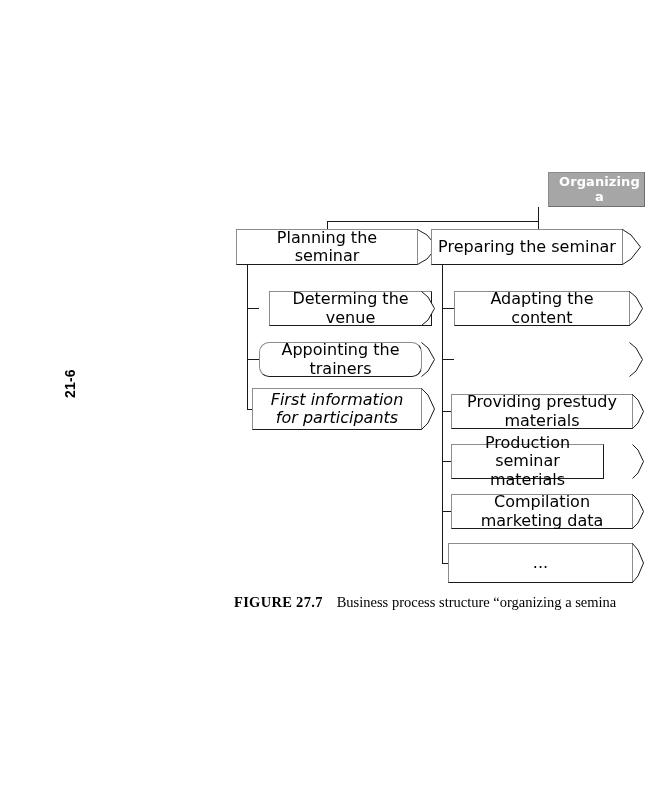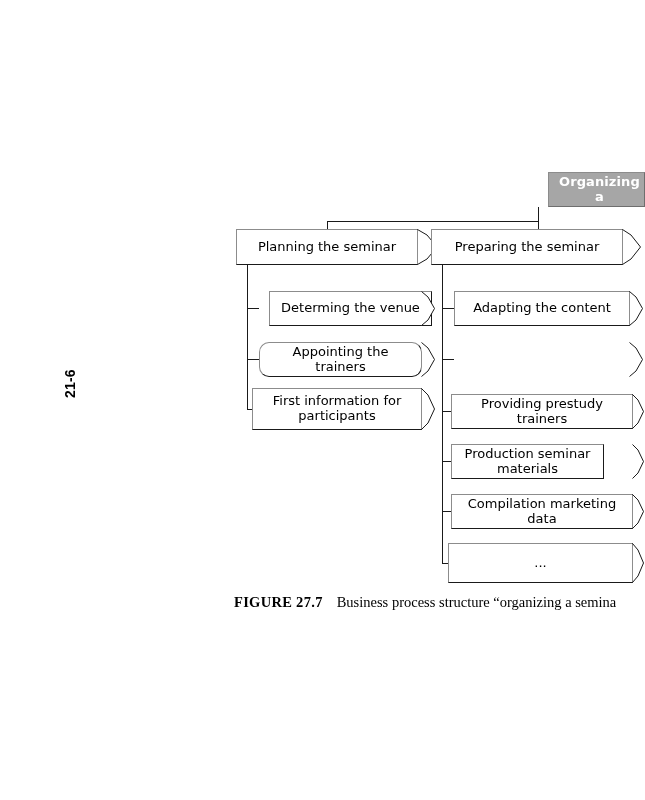"Planning the seminar" .pbox { font-size: 13px -> 16px }
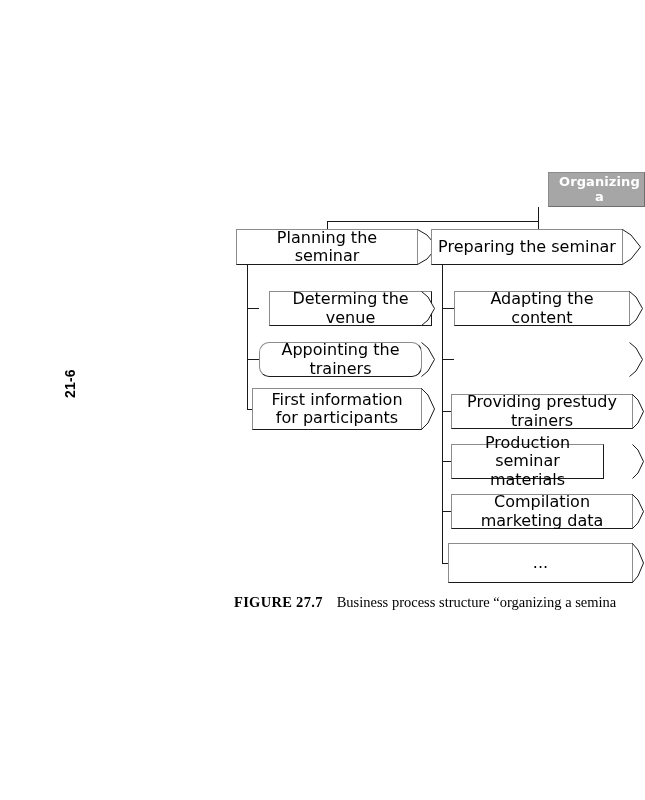"First information for participants" div.pbox { font-style: none -> italic }
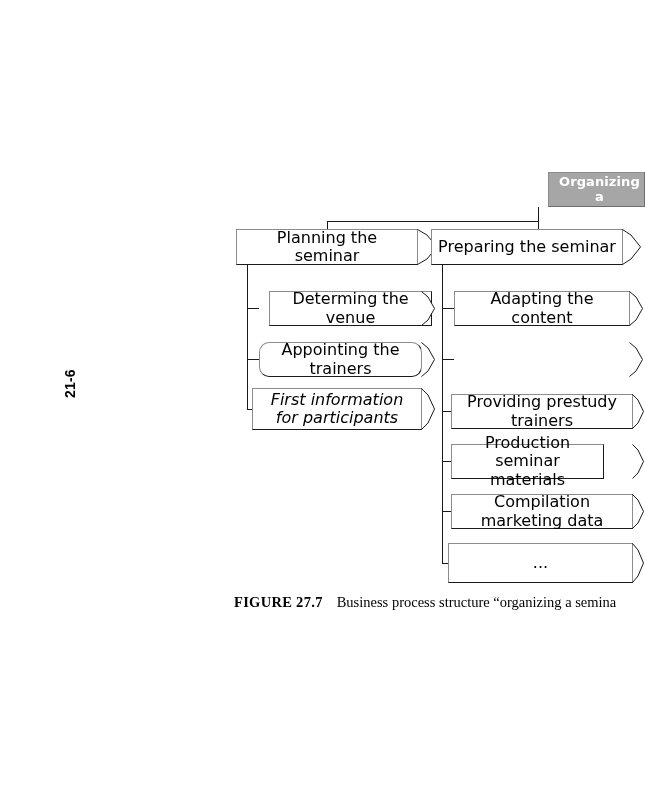"Providing prestudy trainers" span.lbl { text: trainers -> materials }
